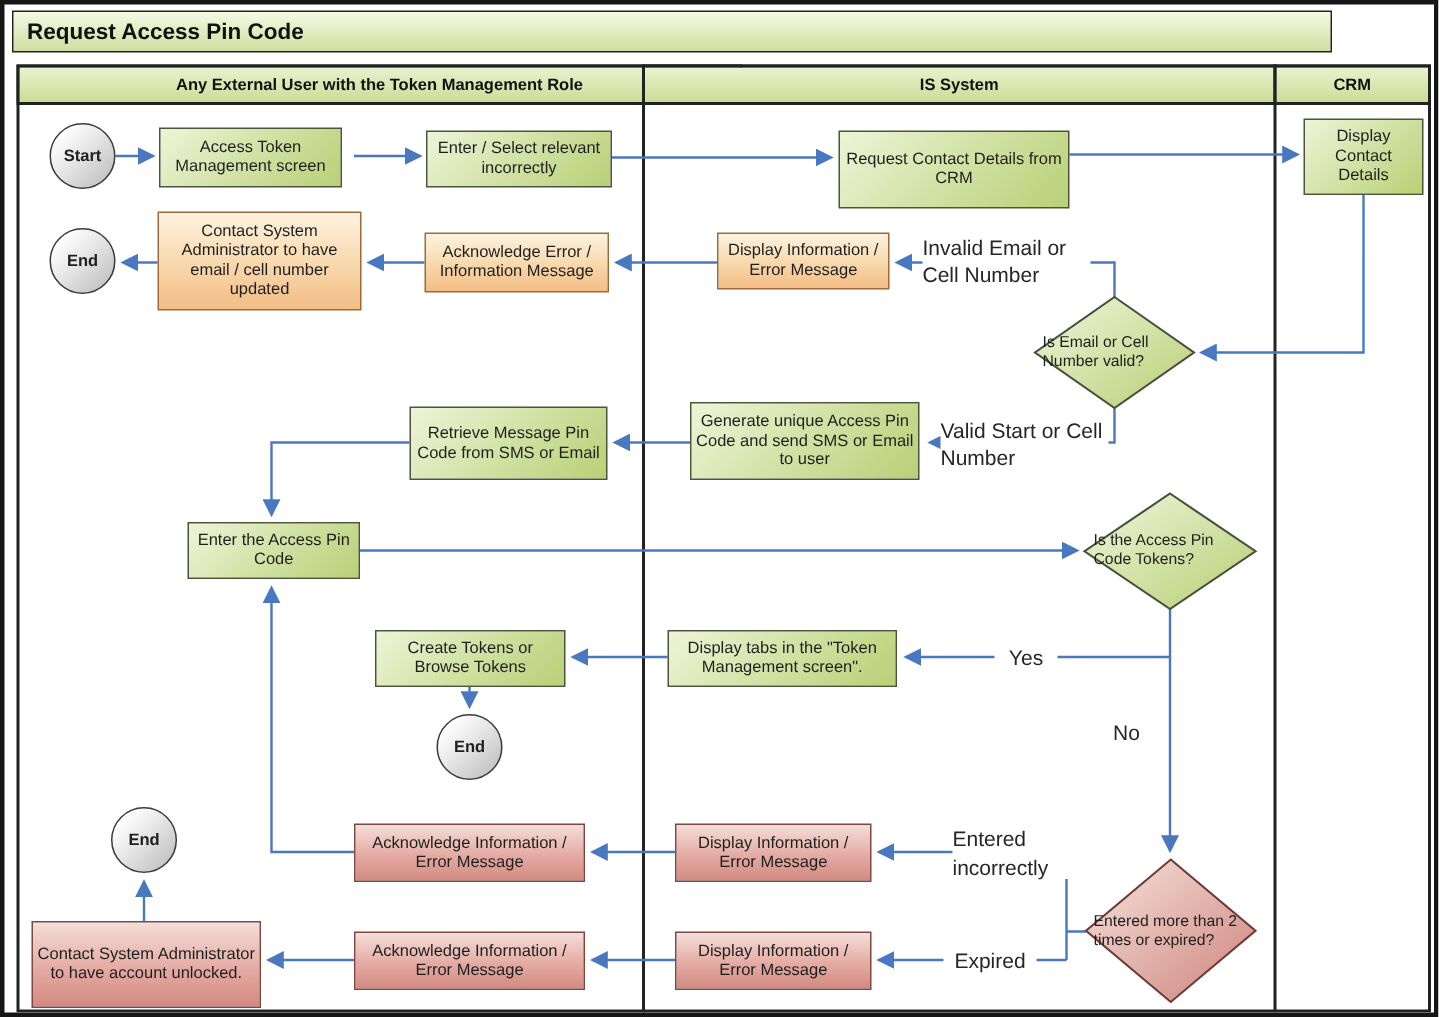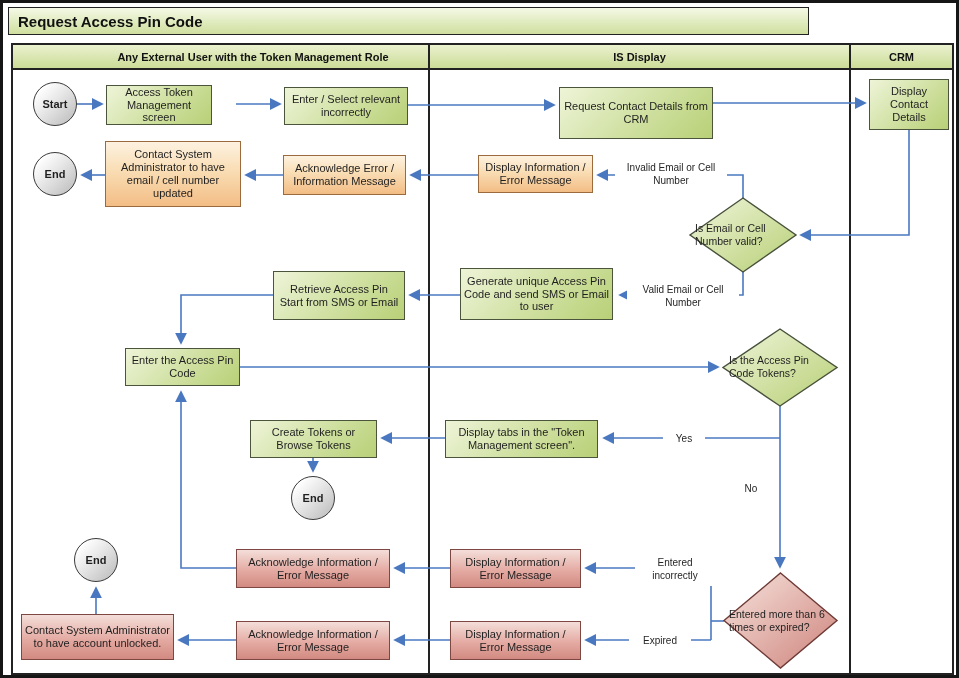"Request Access Pin Code" .titlebar { width: 801px -> 880px }
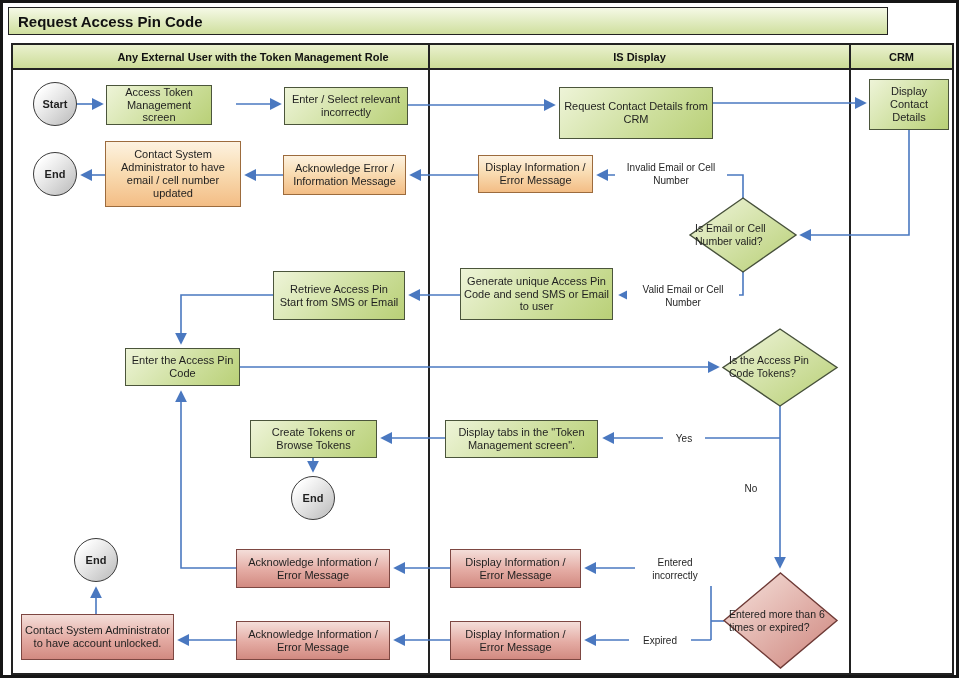"IS Display" div.lane-head { text: Display -> System }
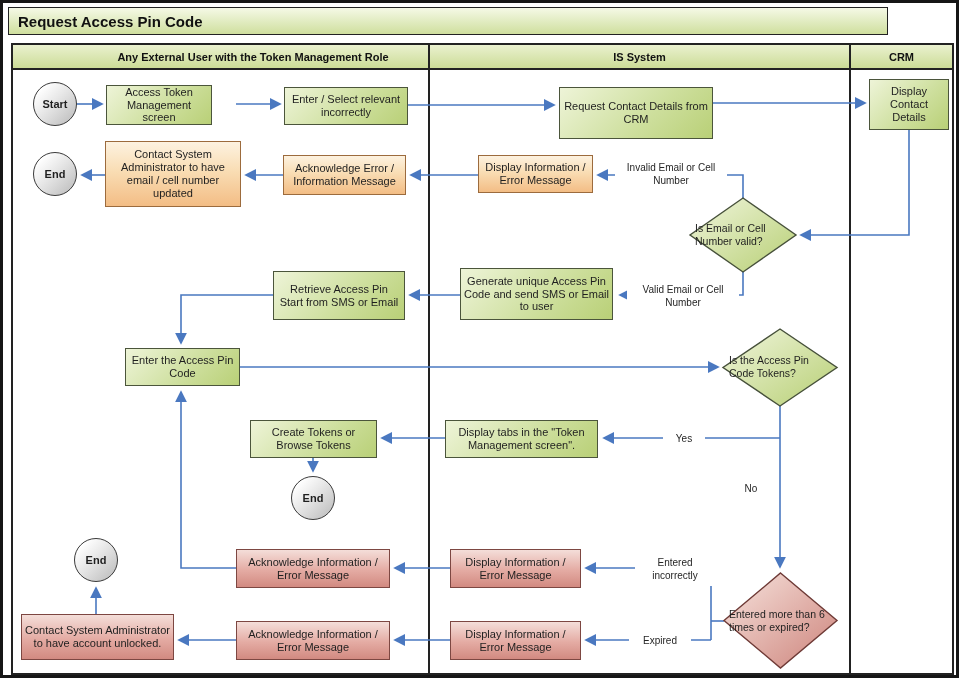"Access Token Management screen" div.n { width: 106px -> 122px }
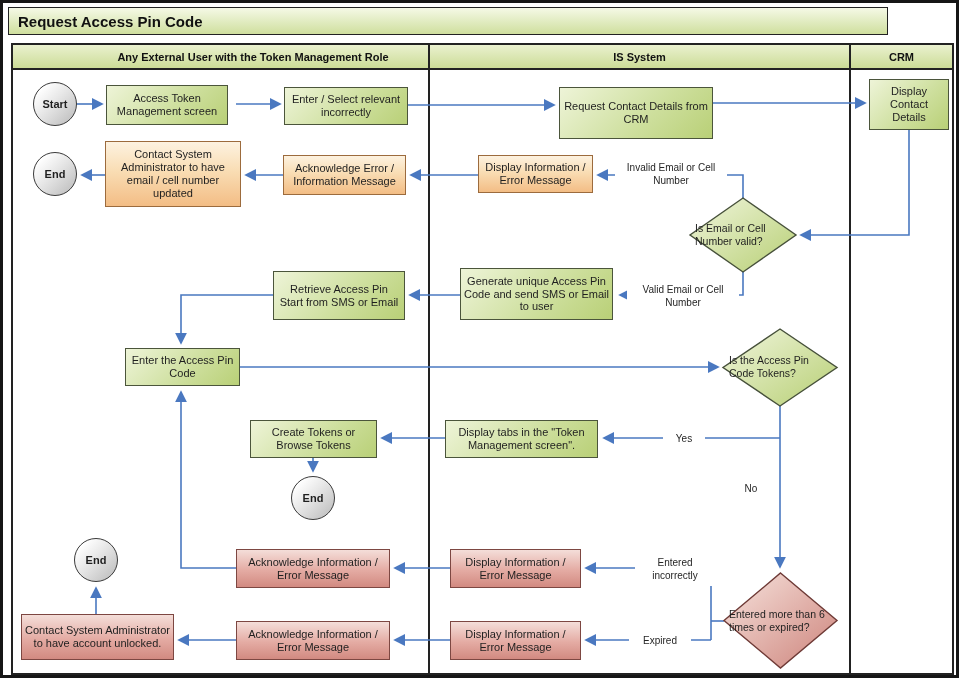"Invalid Email or Cell Number" .elabel { font-size: 10px -> 14px; text-align: center -> left }
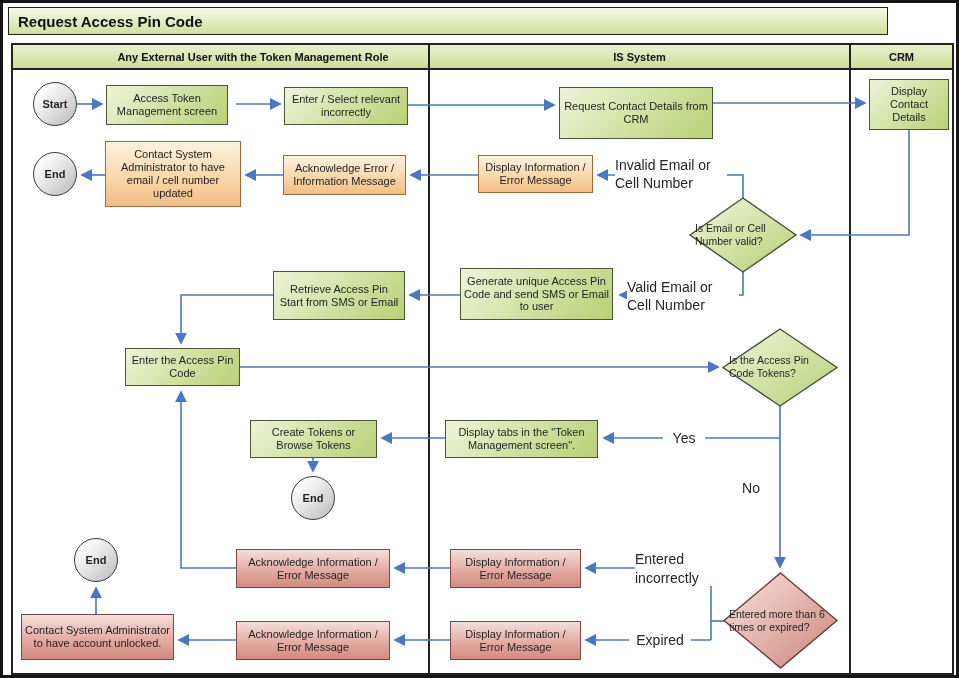"Retrieve Access Pin Start from" div.n { text: Access Pin Start -> Message Pin Code }
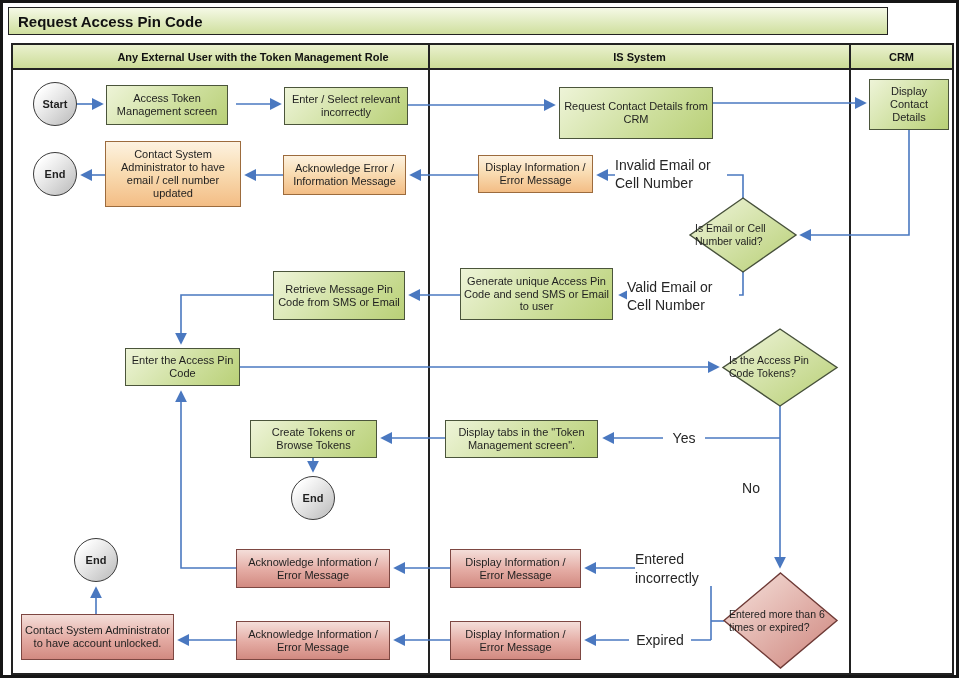"Valid Email or Cell Number" div.elabel { text: Email -> Start }
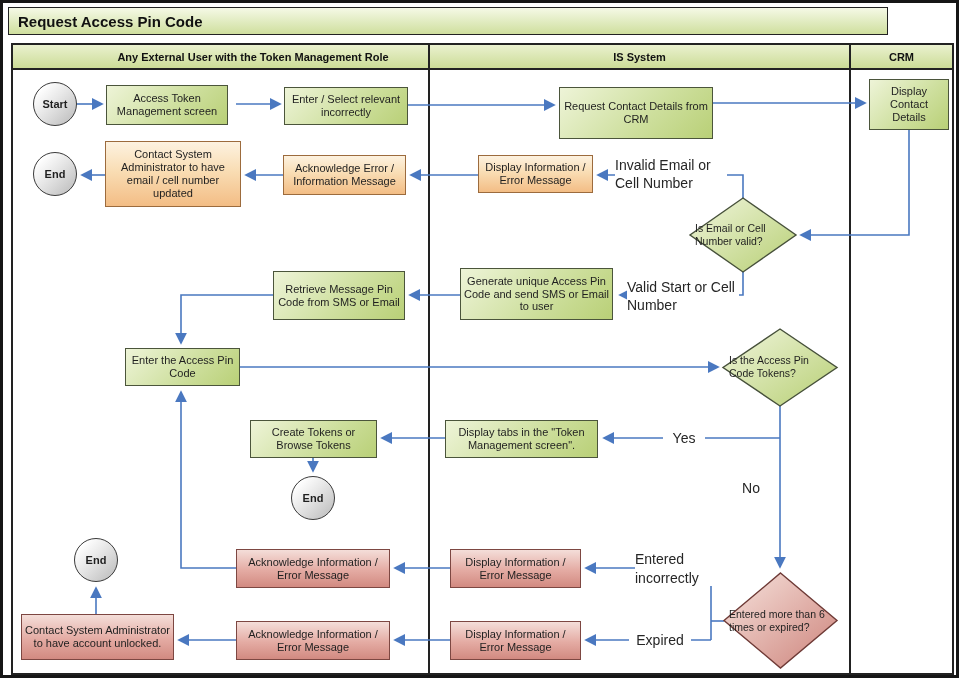"Entered more than 6 times" div.dtext { text: 6 -> 2 }
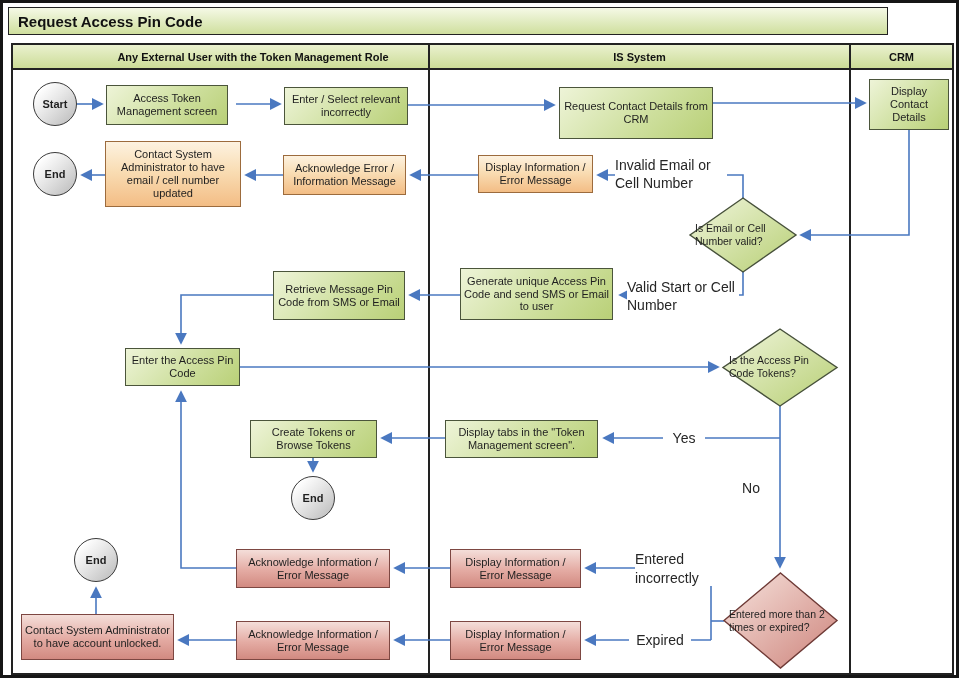"Contact System Administrator to have account" div.n { height: 46px -> 58px }
